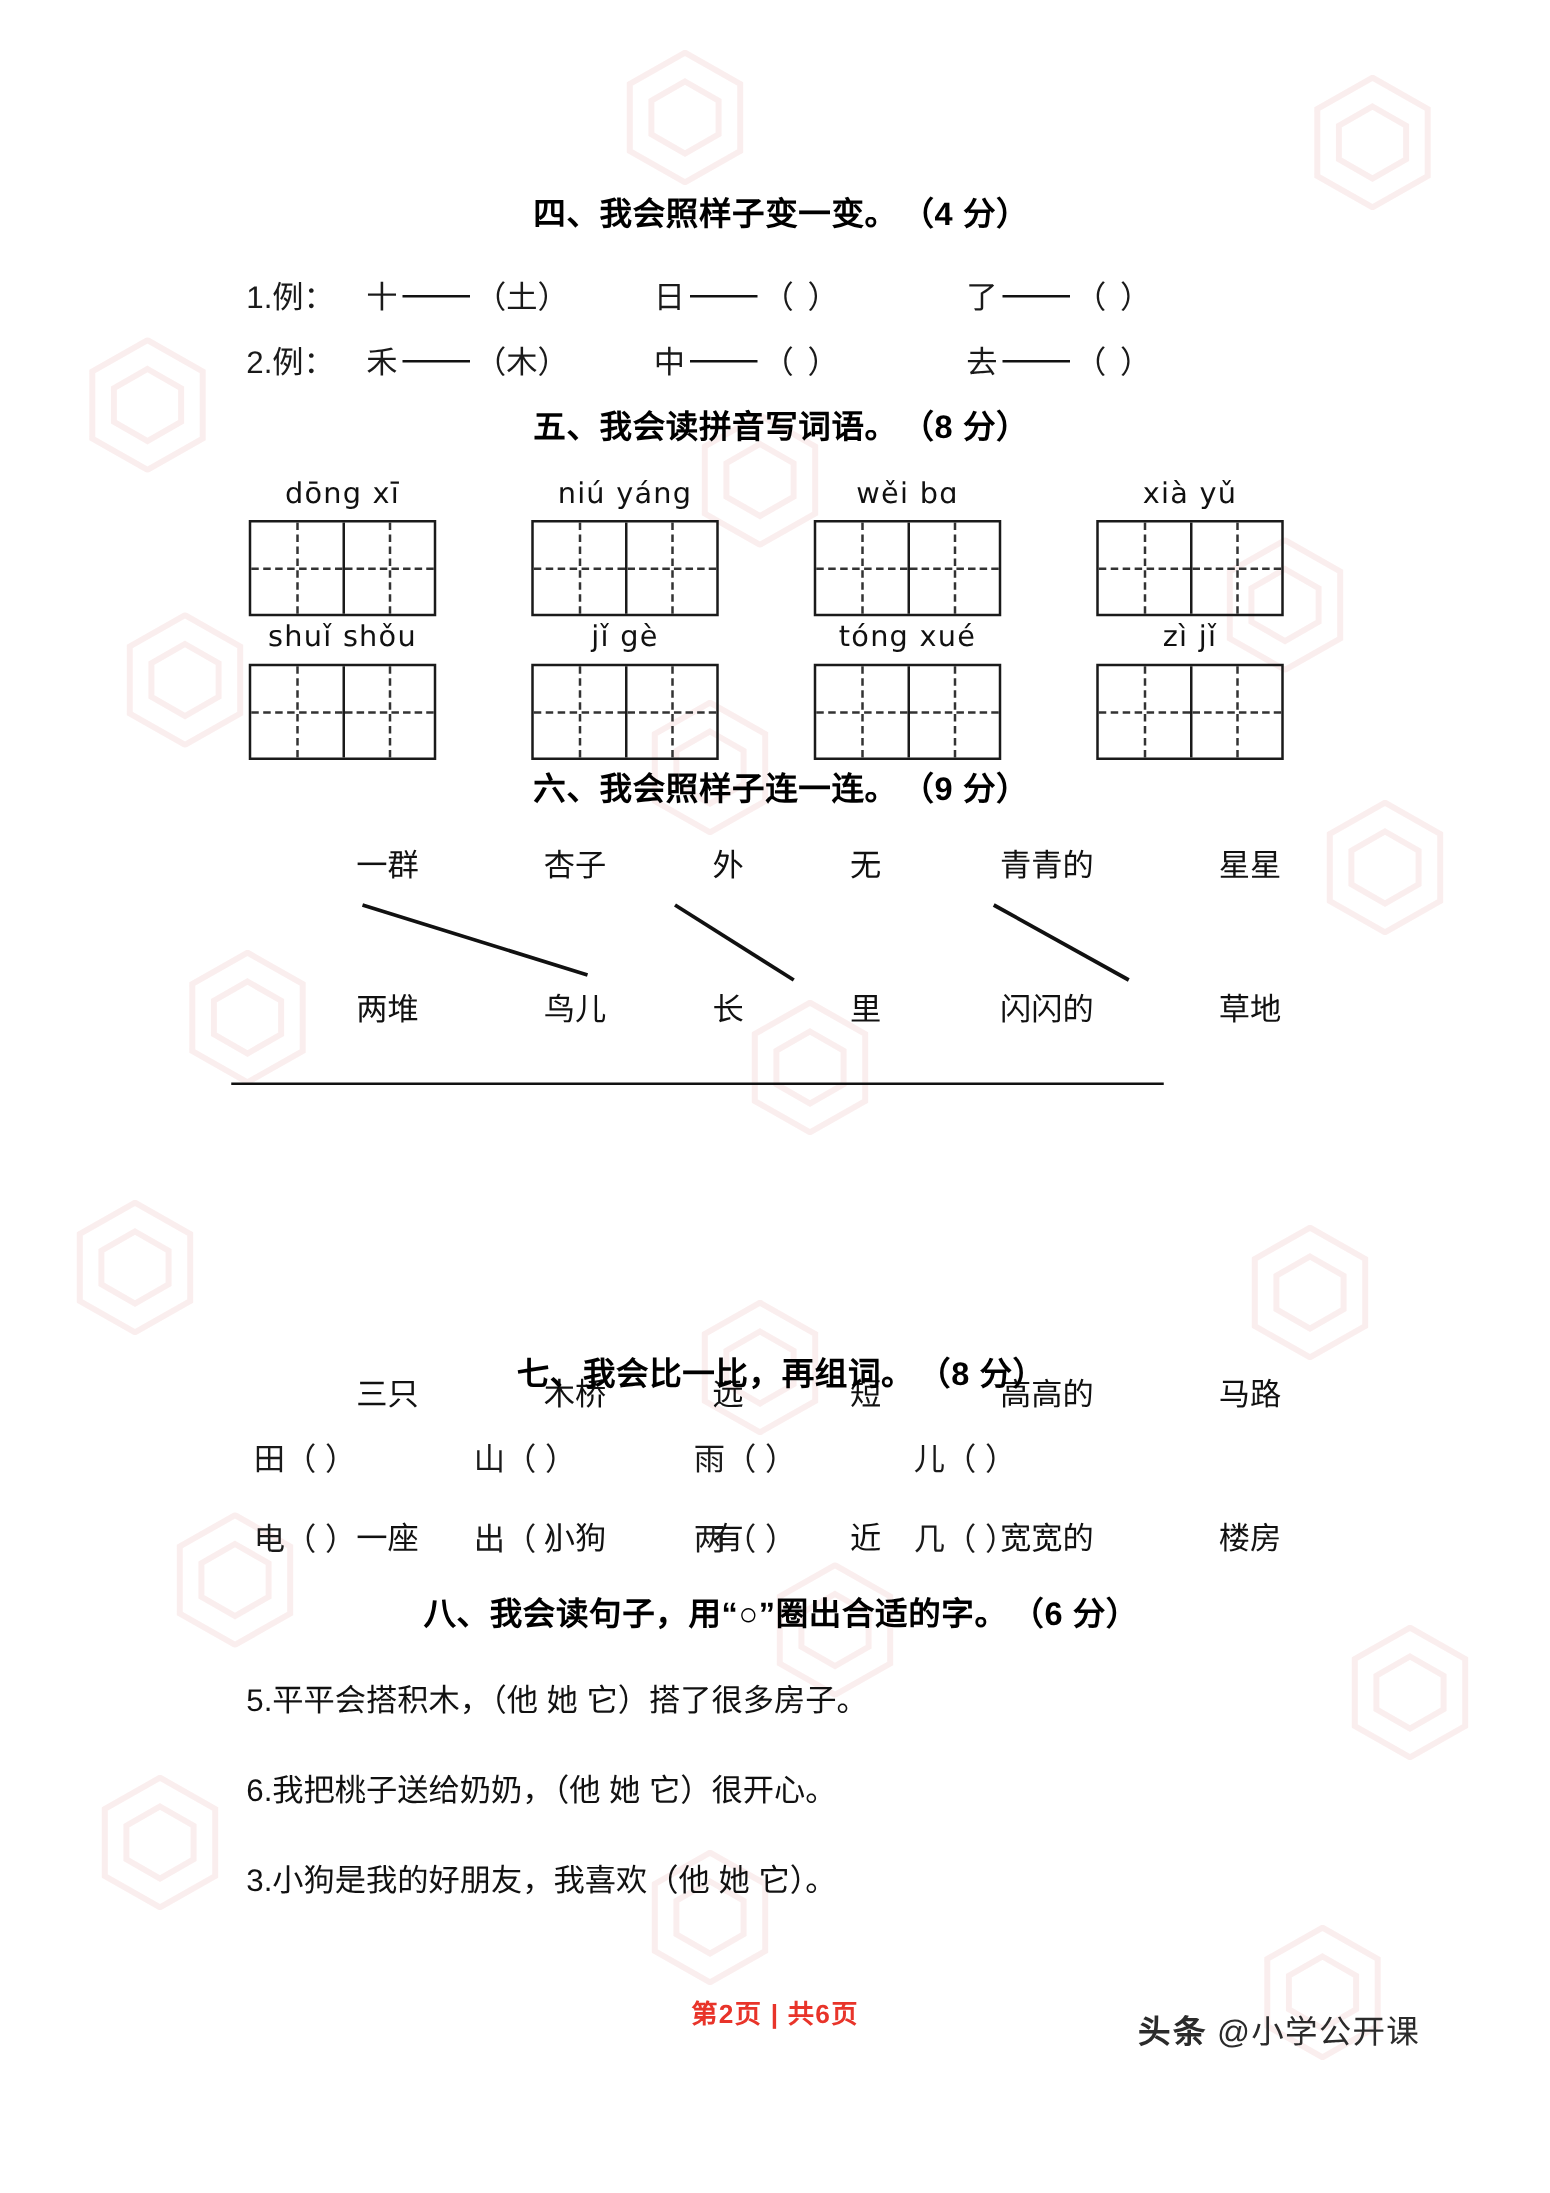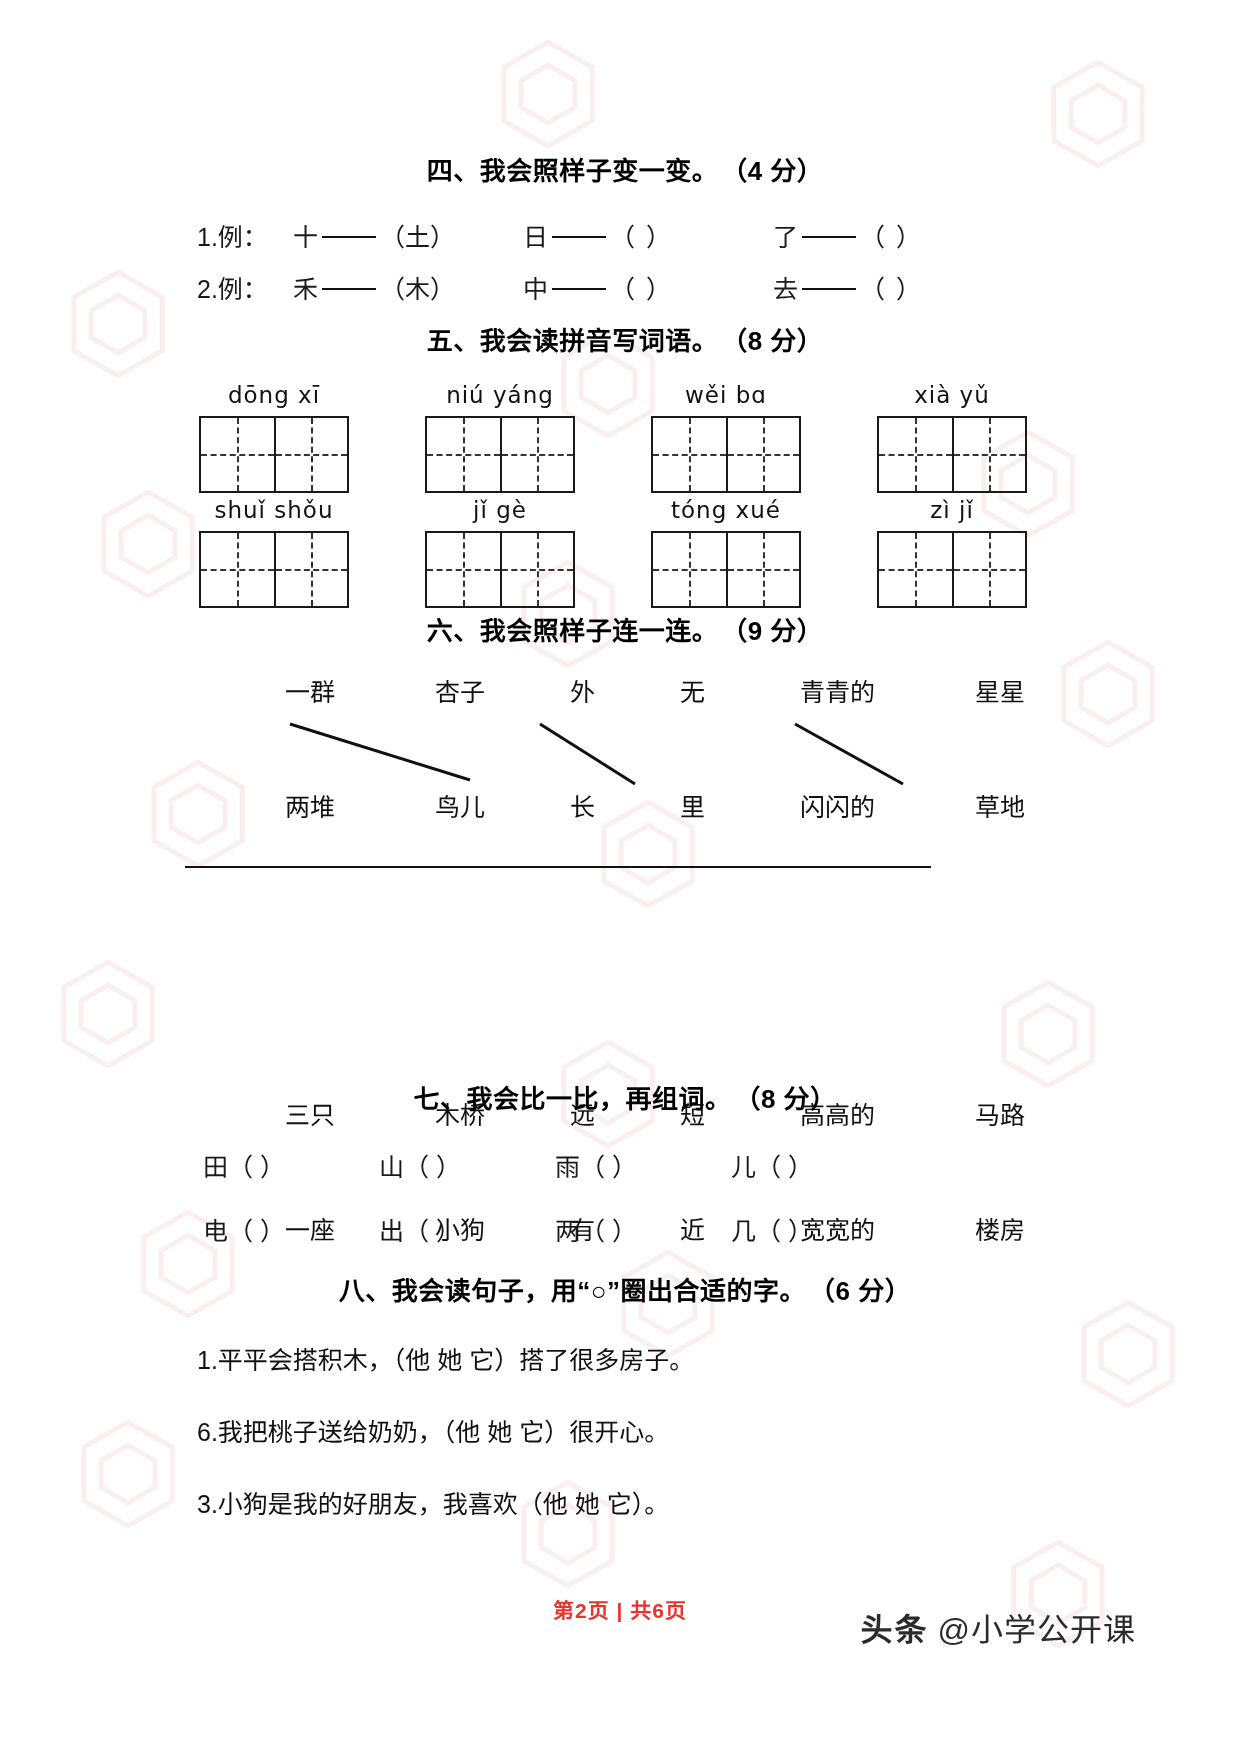"1.平平会搭积木，（他 她 它）搭了很多房子。" div.sent { text: 1 -> 5 }
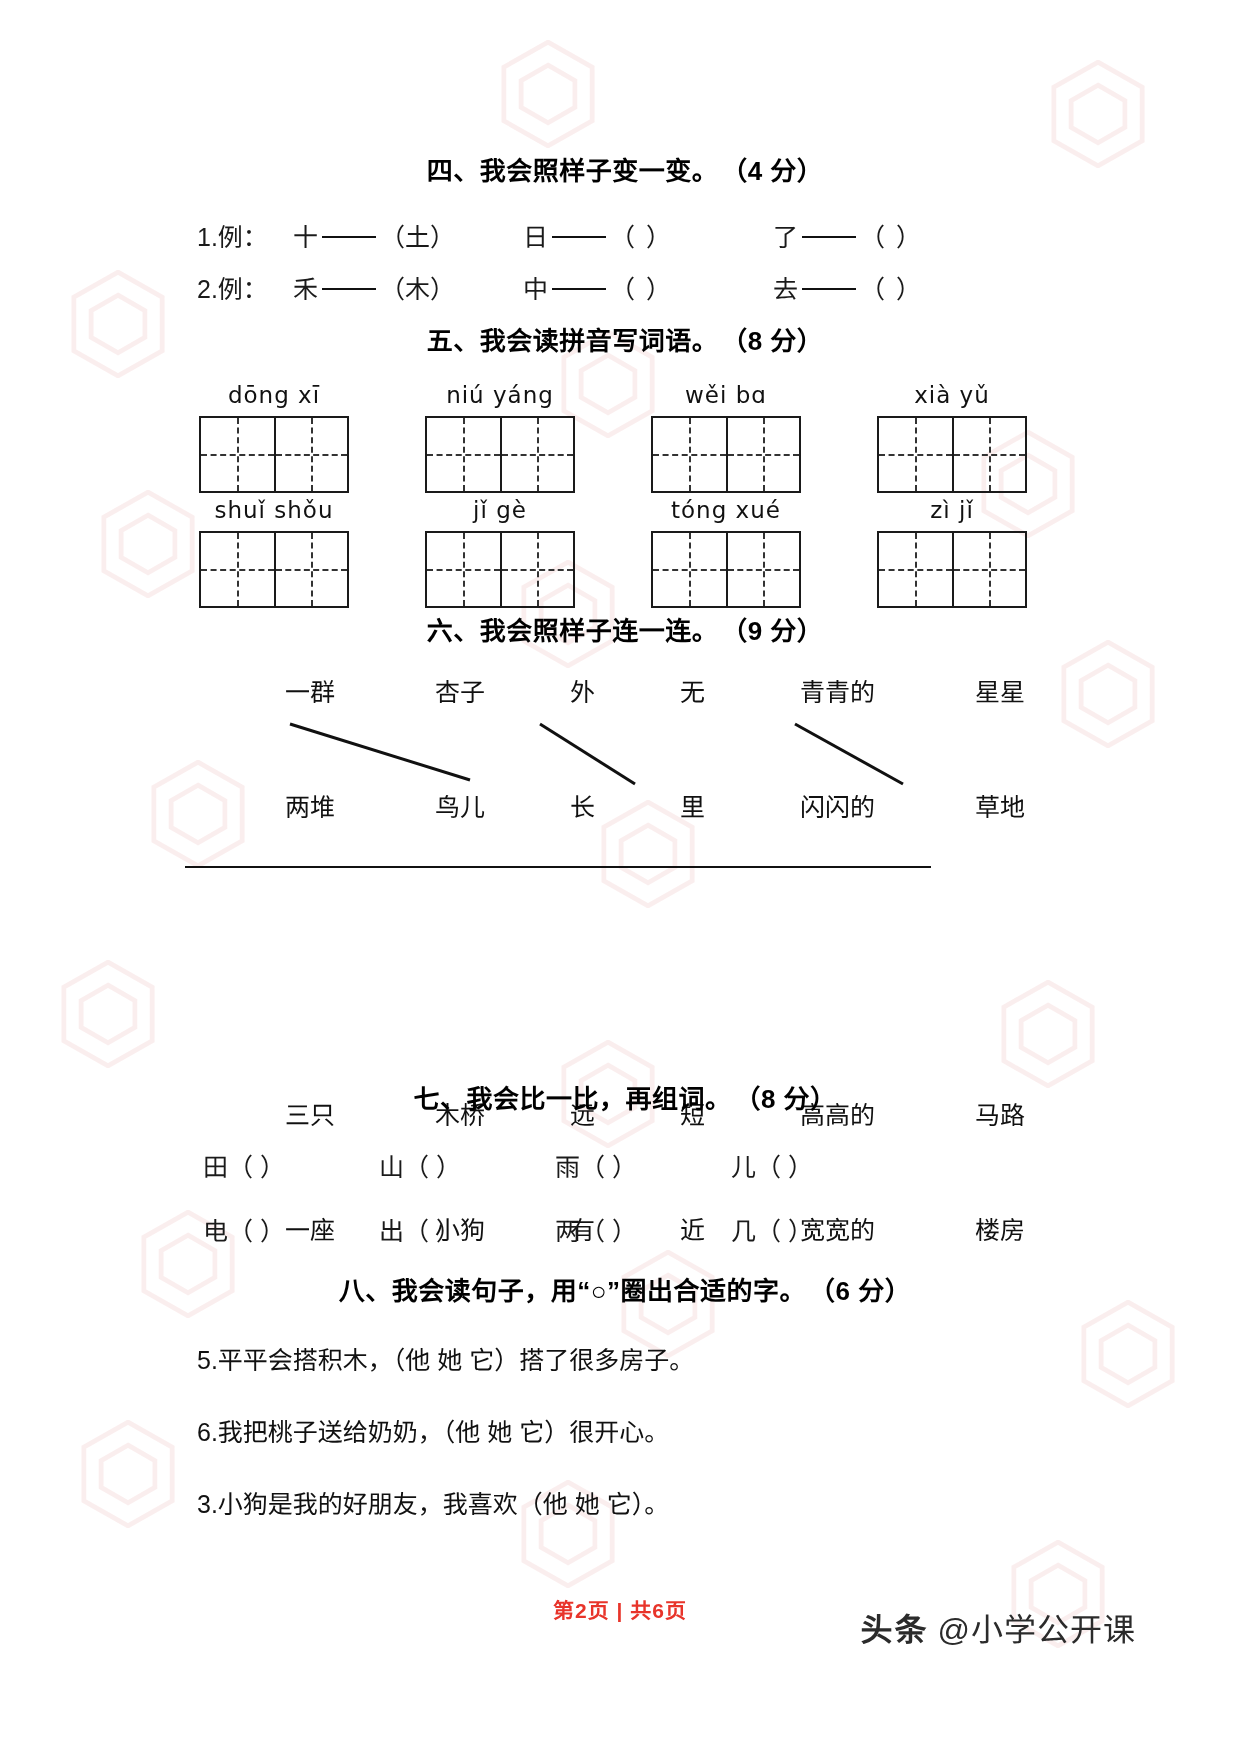"头条 @小学公开课" #footer-brand { font-size: 32px -> 26px }
